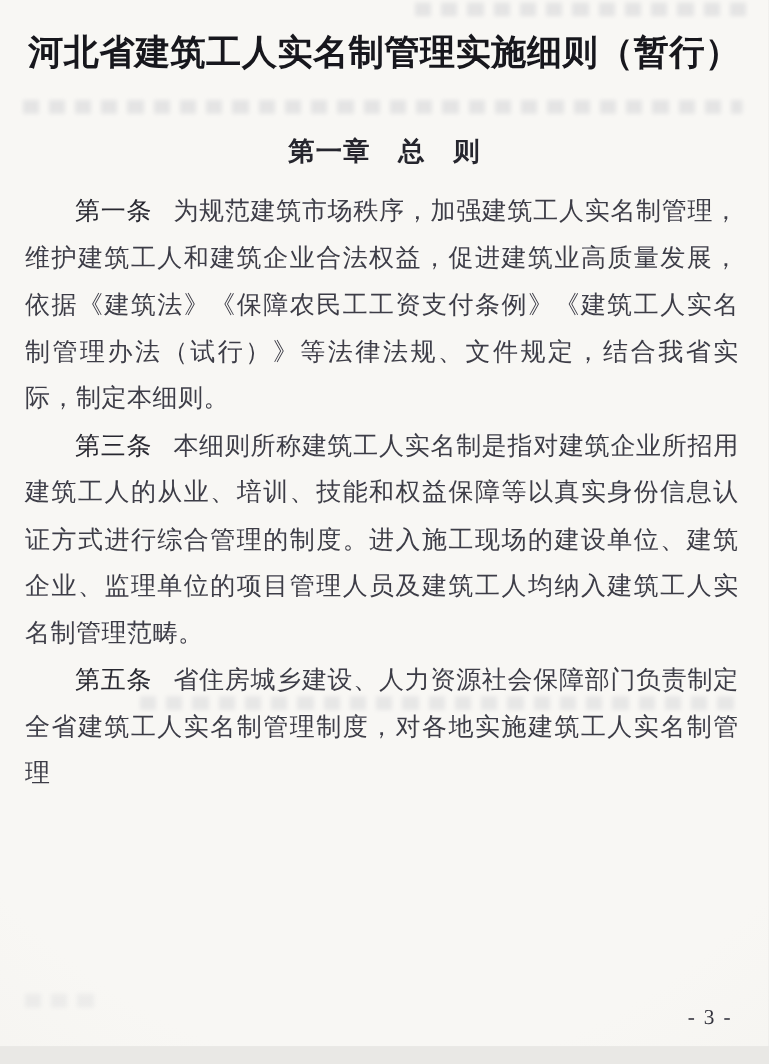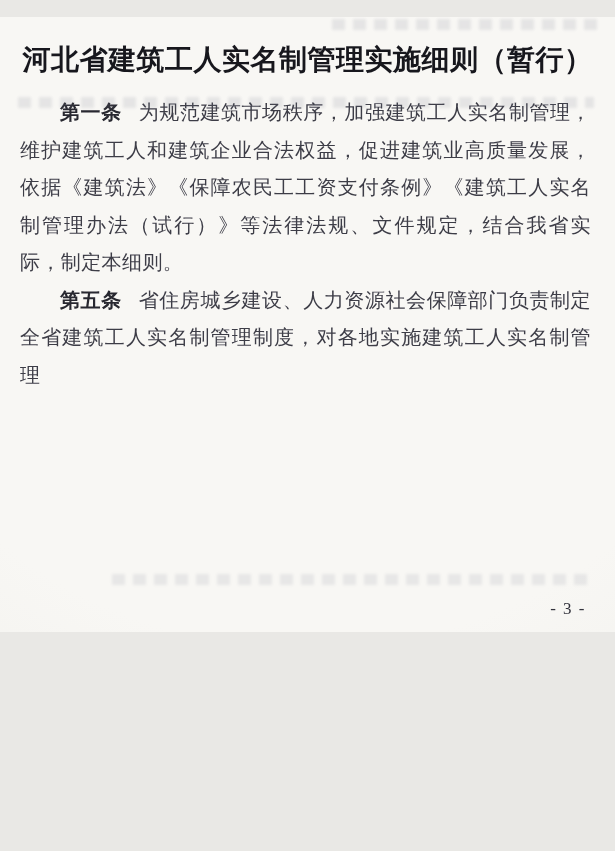"河北省建筑工人实名制管理实施细则（暂行）" .page { height: 615px -> 837px; margin: 17px auto -> 0 auto }
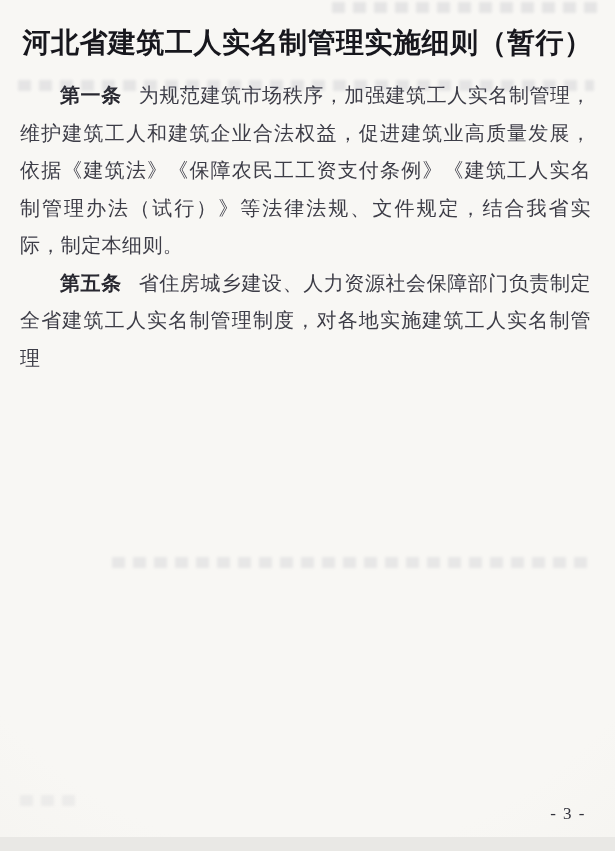"第一章 总 则" h2.chapter-heading { html: none -> <h2>第一章 总 则</h2> }
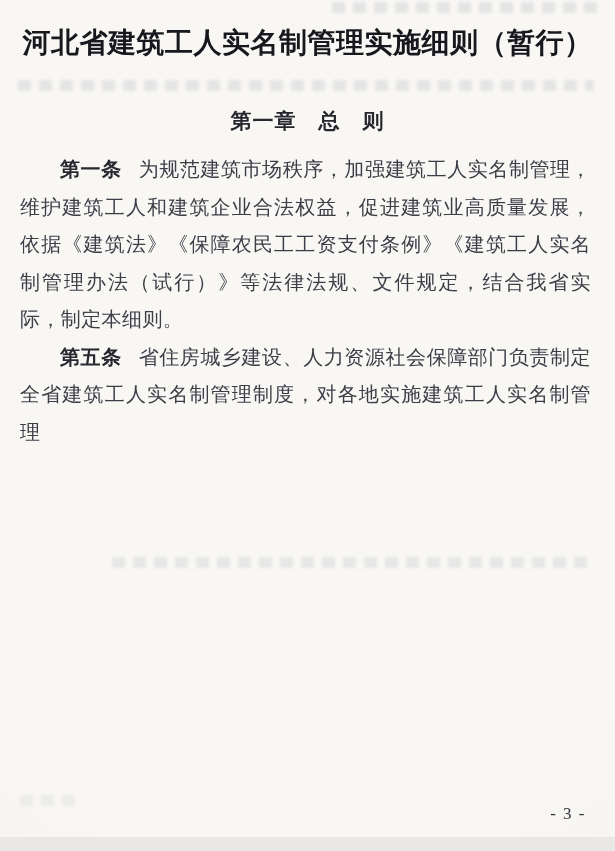"第一条" .article-number { font-weight: bold -> normal }
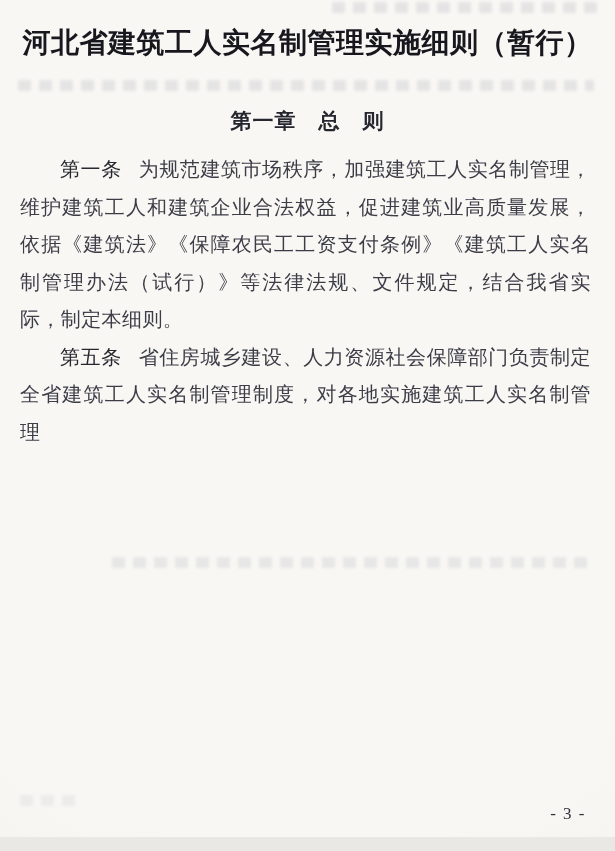"第三条" p { html: none -> <p><span>第三条</span><span>本细则所称建筑工人实名制是指对建筑企业所招用建筑工人的从业、培训、技能和权益保障等以真实身份信息认证方式进行综合管理的制度。进入施工现场的建设单位、建筑企业、监理单位的项目管理人员及建筑工人均纳入建筑工人实名制管理范畴。</span></p> }
